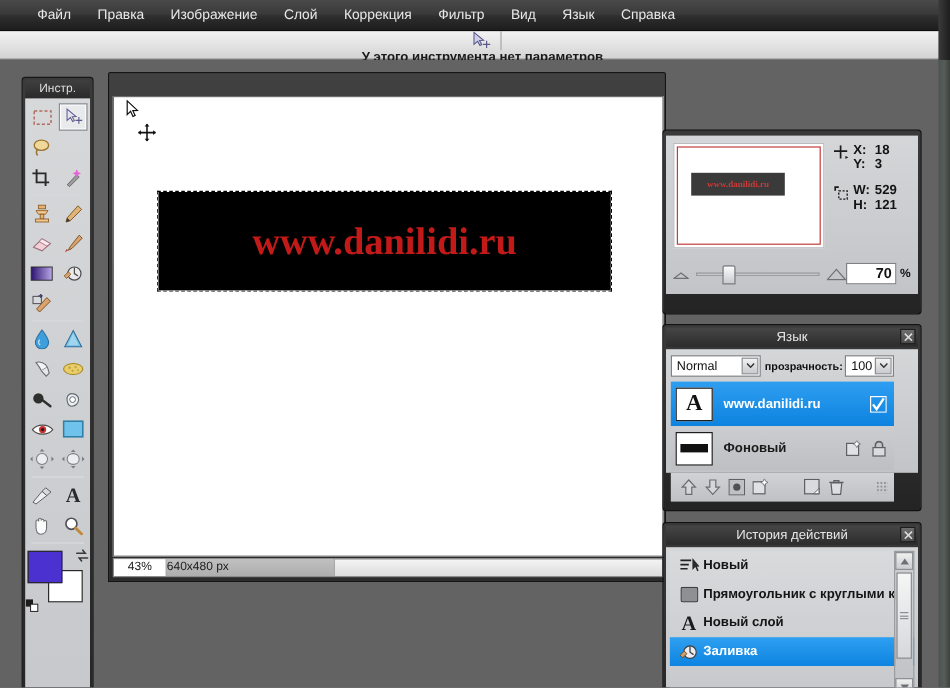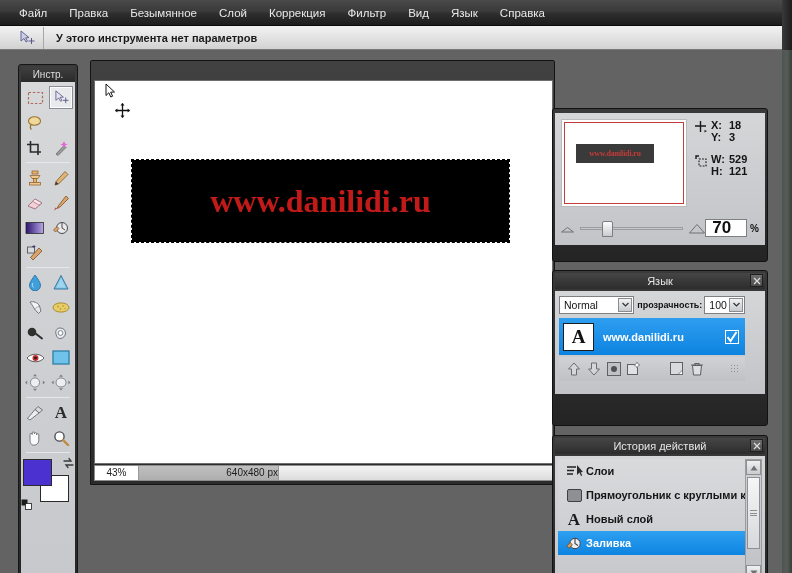"Файл" #menubar { padding-left: 8px -> 20px }
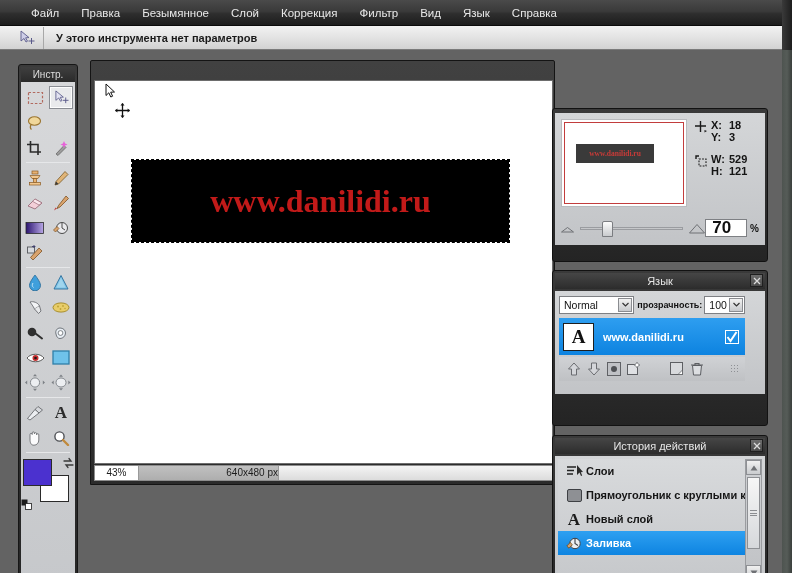"Безымянное" div.menu-item { text: Безымянное -> Изображение }
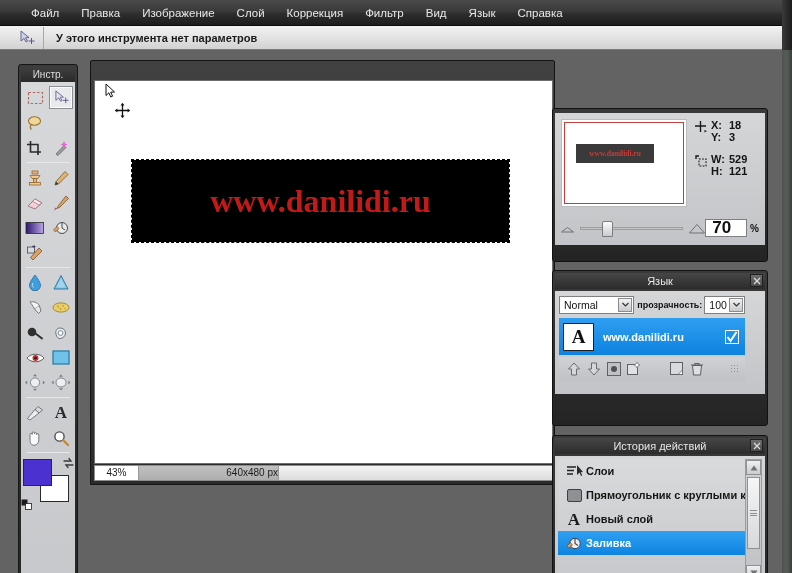"У этого инструмента нет параметров" #optionbar { flex-direction: none -> column }
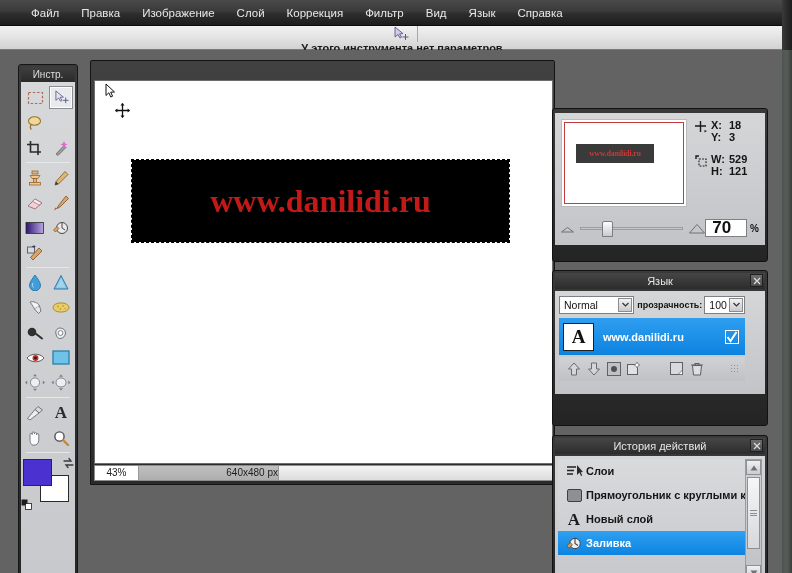"70" .zoom-field { font-size: 17px -> 12px; padding-right: 15px -> 3px }
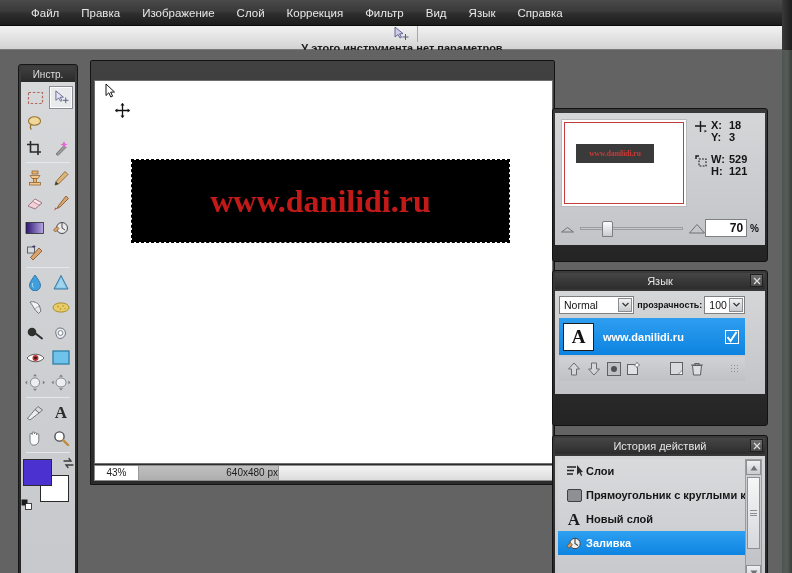"Фоновый" div.lay-row { html: none -> <div> <div> <div></div> </div> <div>Фоновый</div> <div> <div> <svg> <rect></rect> <path></path> </svg> </div> <div> <svg> <path></path> <rect></rect> </svg> </div> </div> </div> }
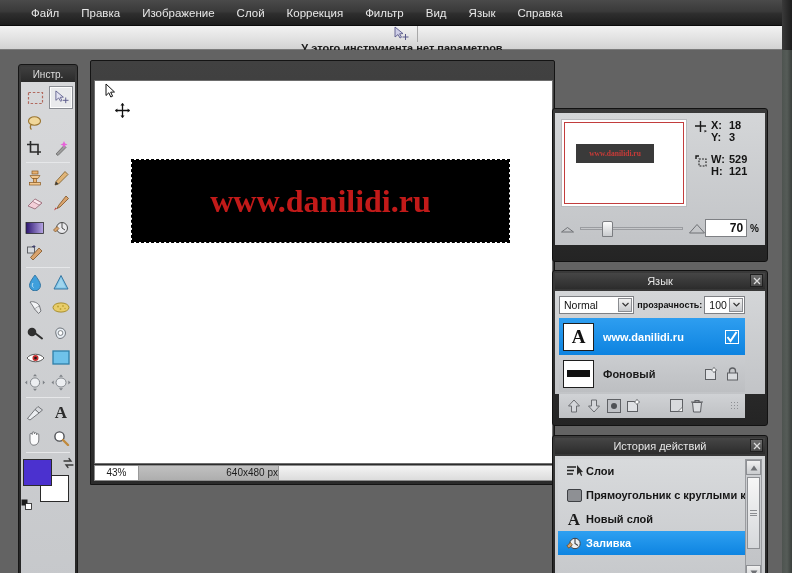"640x480 px" .cs-dims { text-align: right -> left }
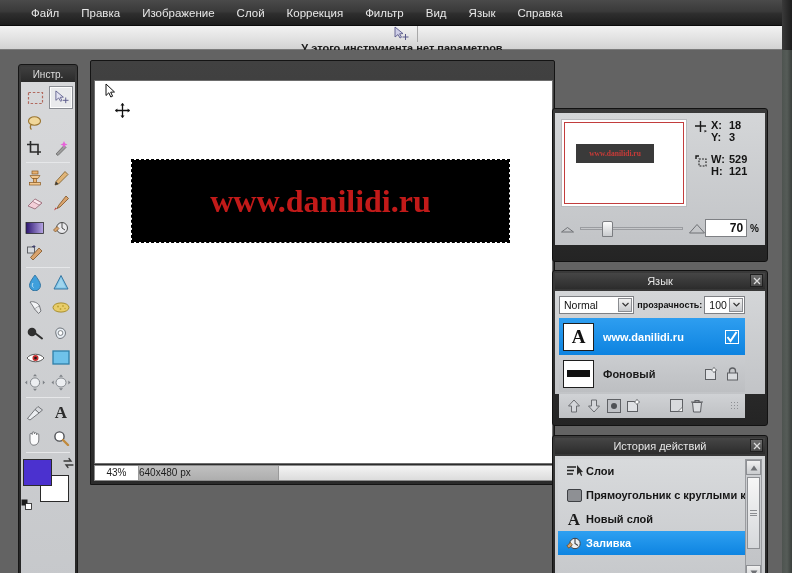"Слои" span { text: Слои -> Новый }
